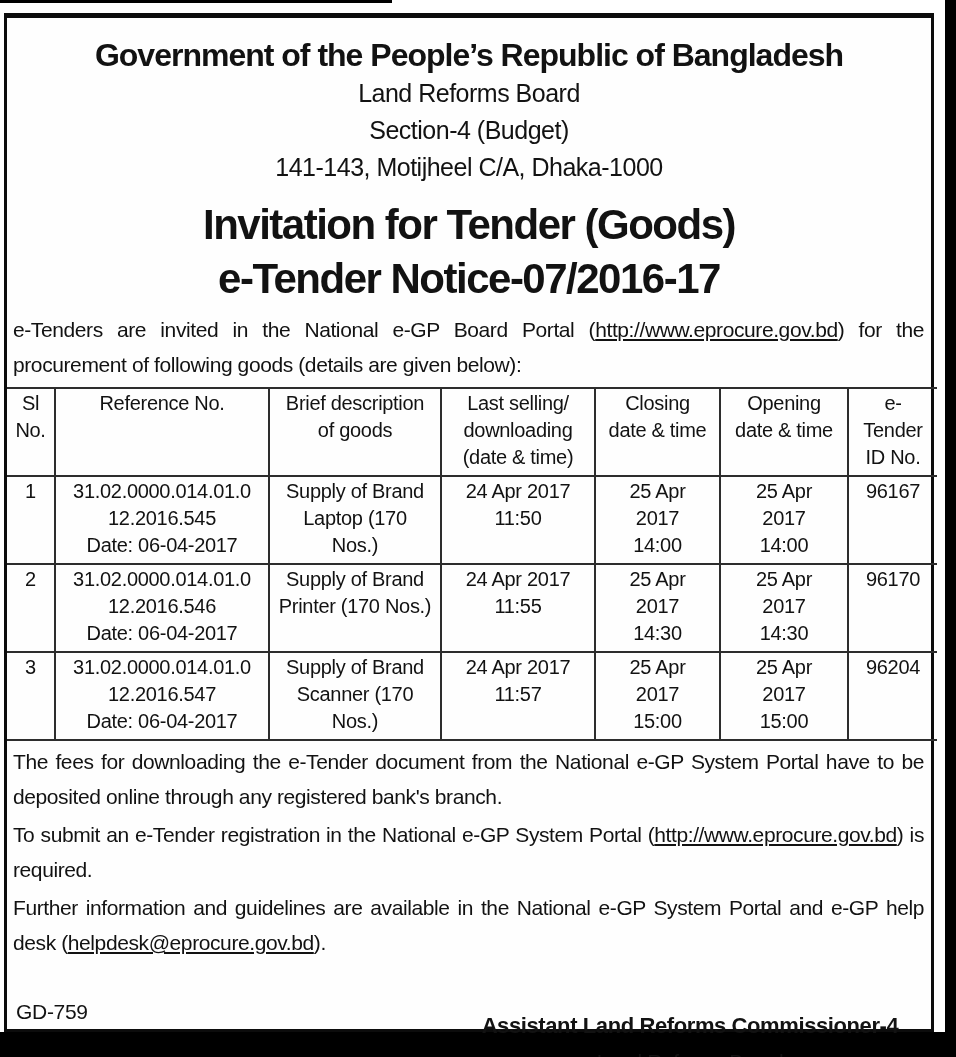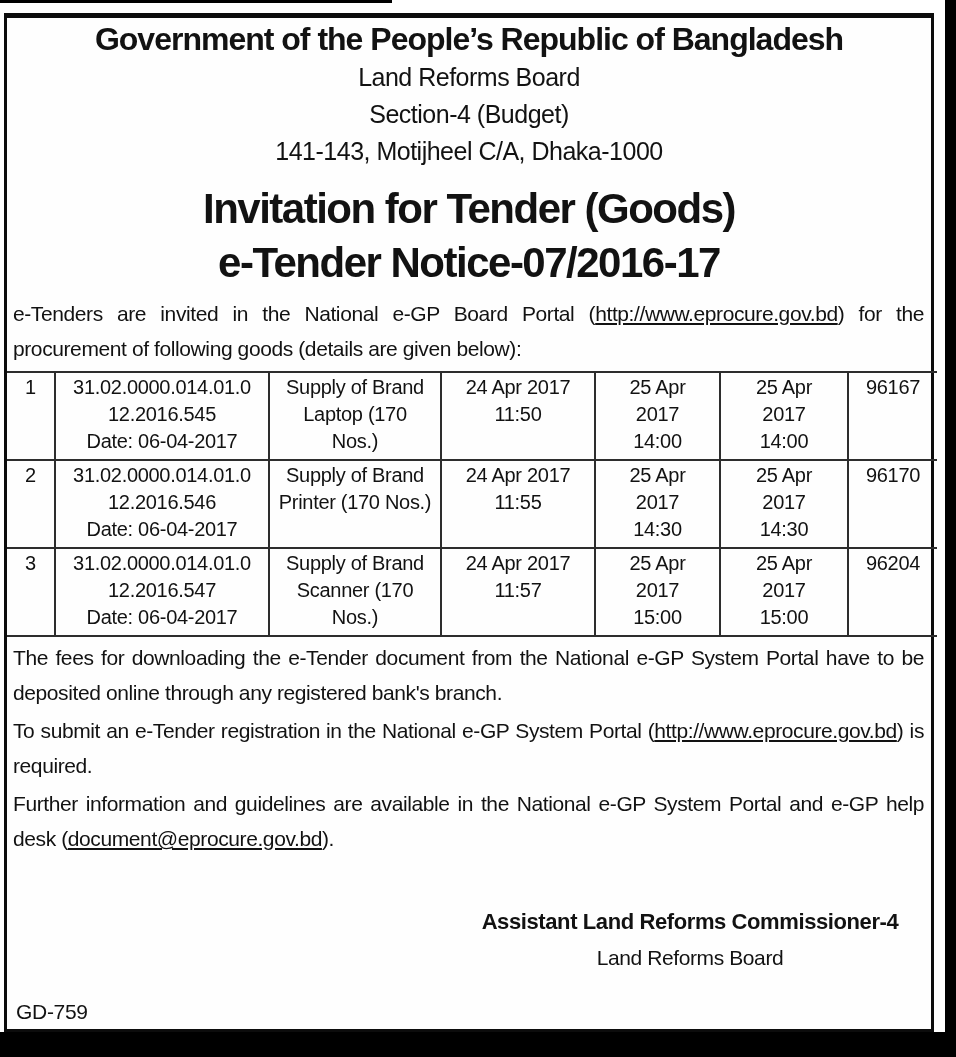"Government of the People’s Republic" .doc-header { padding-top: 1px -> 17px }
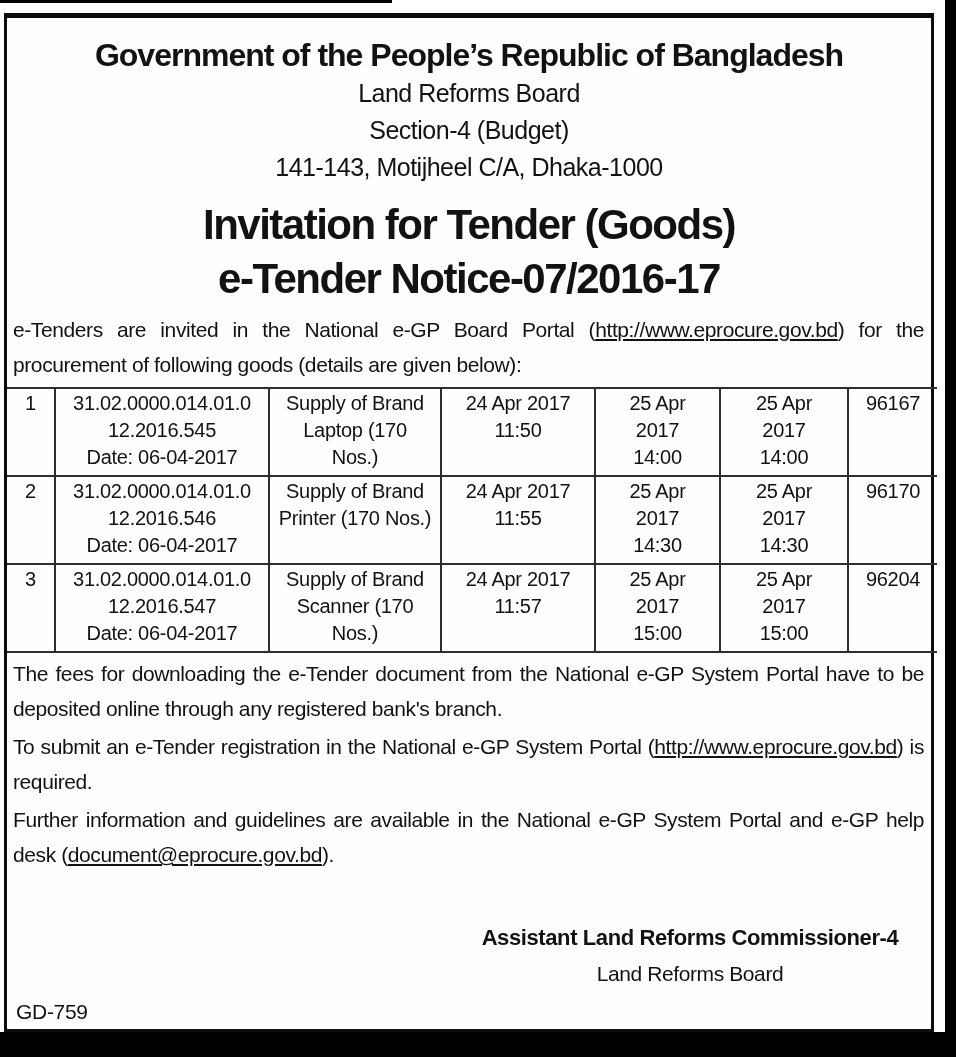"Sl" tr.hdr { html: none -> <tr> <td>Sl No.</td> <td>Reference No.</td> <td>Brief description of goods</td> <td>Last selling/ downloading (date &amp; time)</td> <td>Closing date &amp; time</td> <td>Opening date &amp; time</td> <td>e- Tender ID No.</td> </tr> }
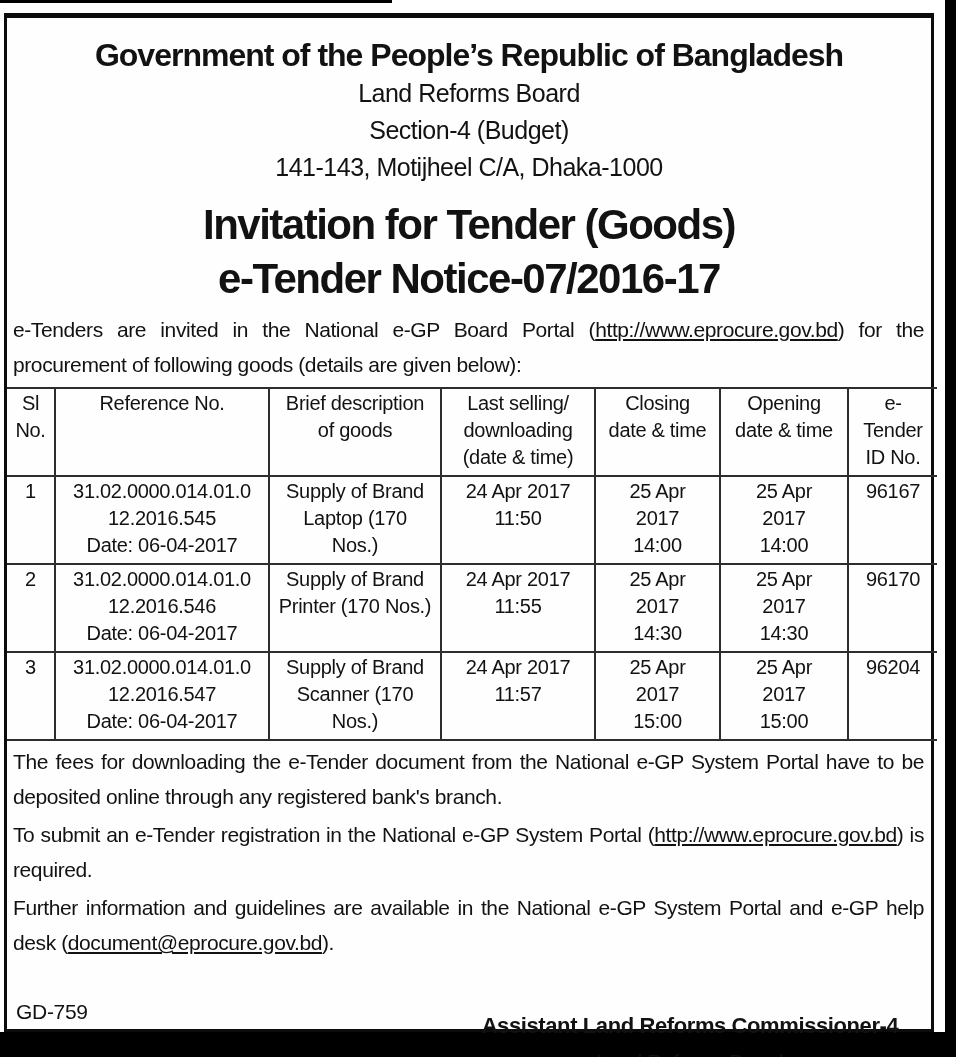"document@eprocure.gov.bd" span.link-text { text: document@eprocure.gov.bd -> helpdesk@eprocure.gov.bd }
